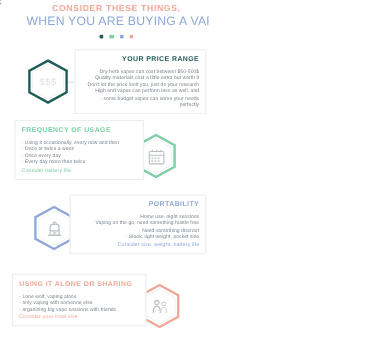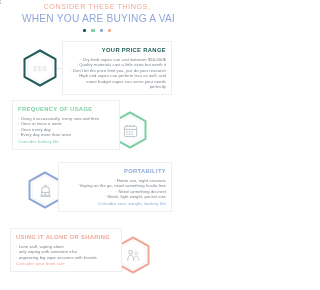"CONSIDER THESE THINGS," .title-1 { font-weight: 400 -> 700 }
